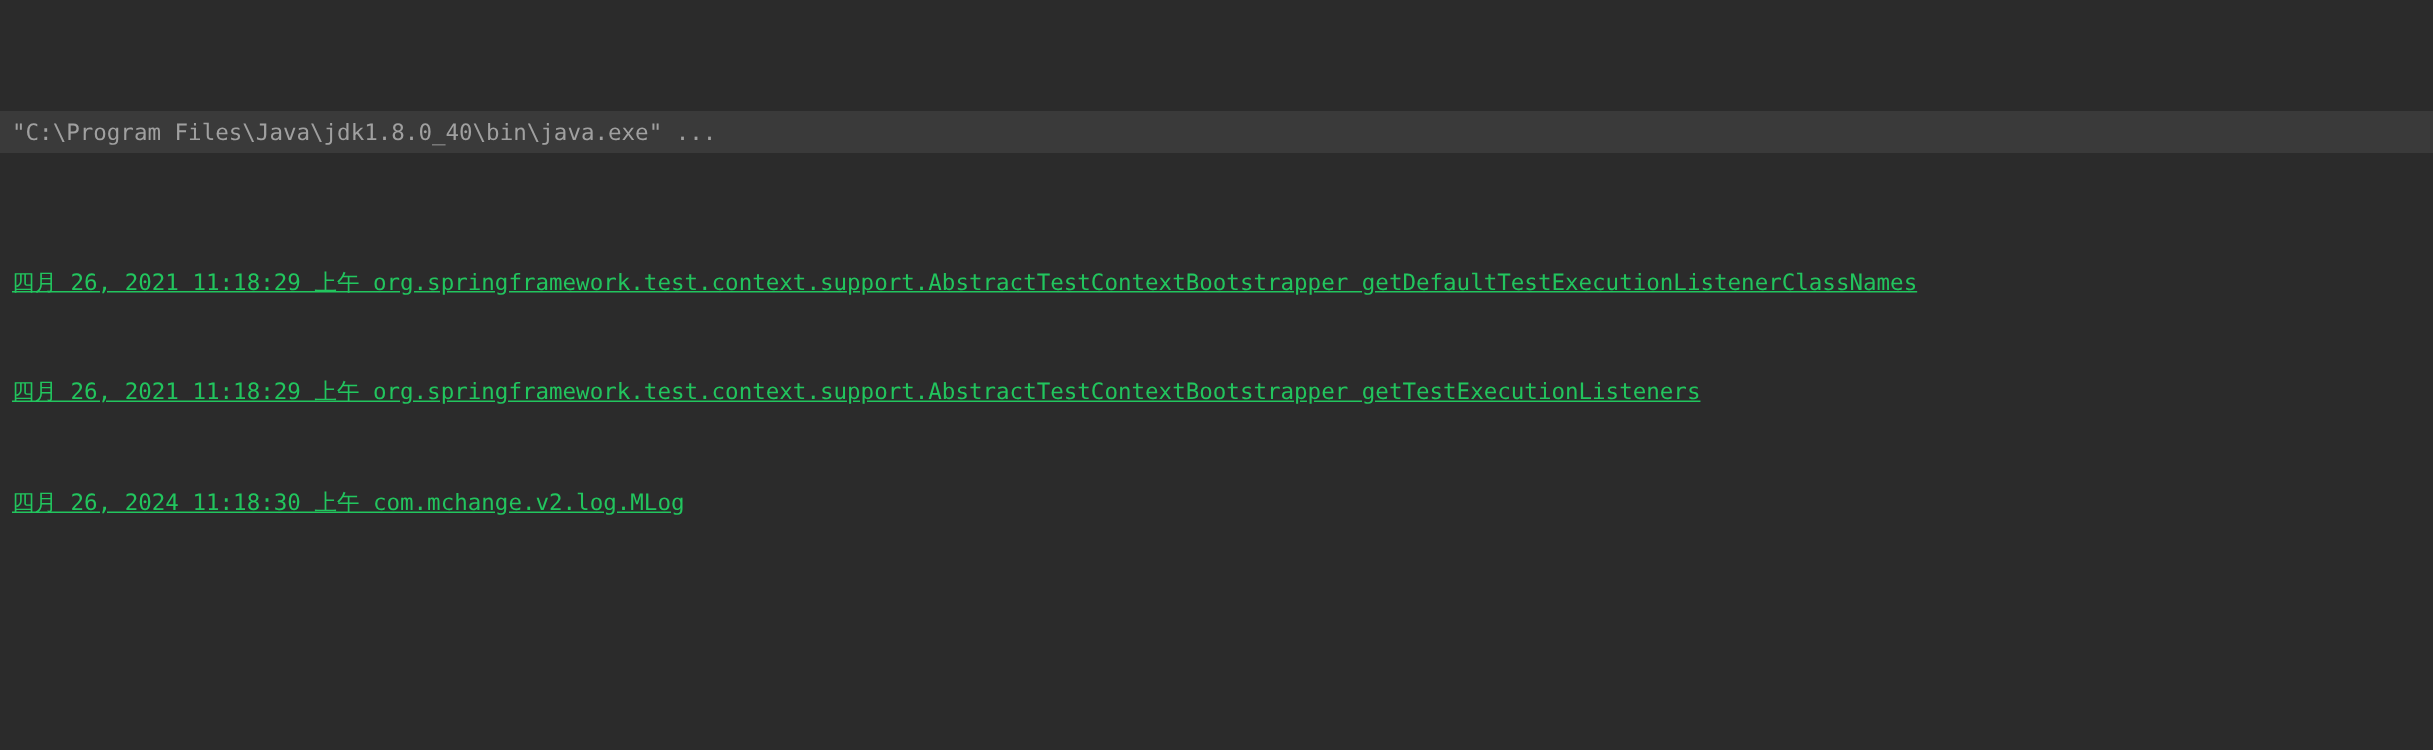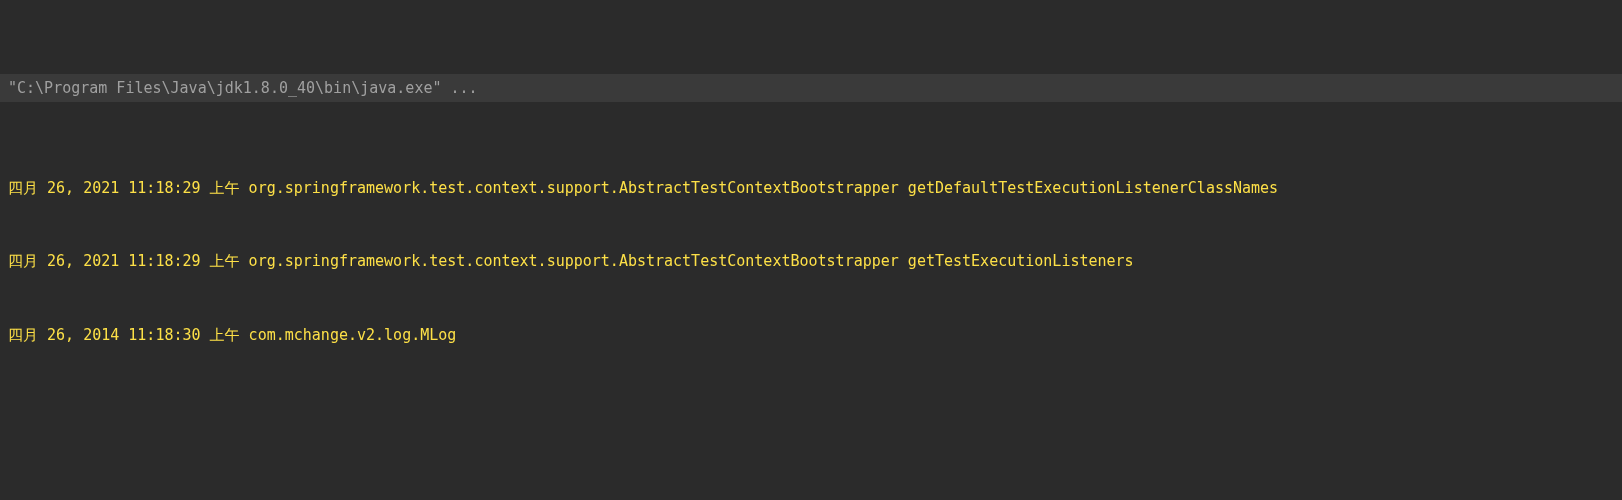"四月 26, 2021 11:18:29 上午" .red { color: #fde047 -> #22c55e; text-decoration: none -> underline }
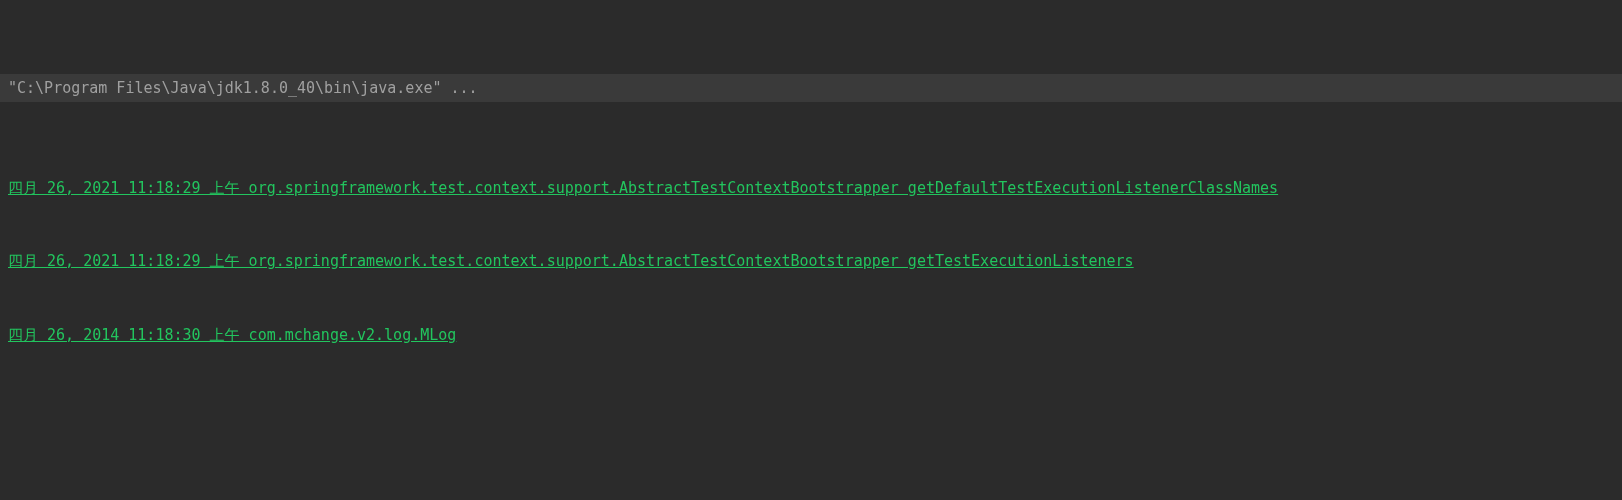"四月 26, 2014 11:18:30 上午" span.line { text: 2014 -> 2024 }
